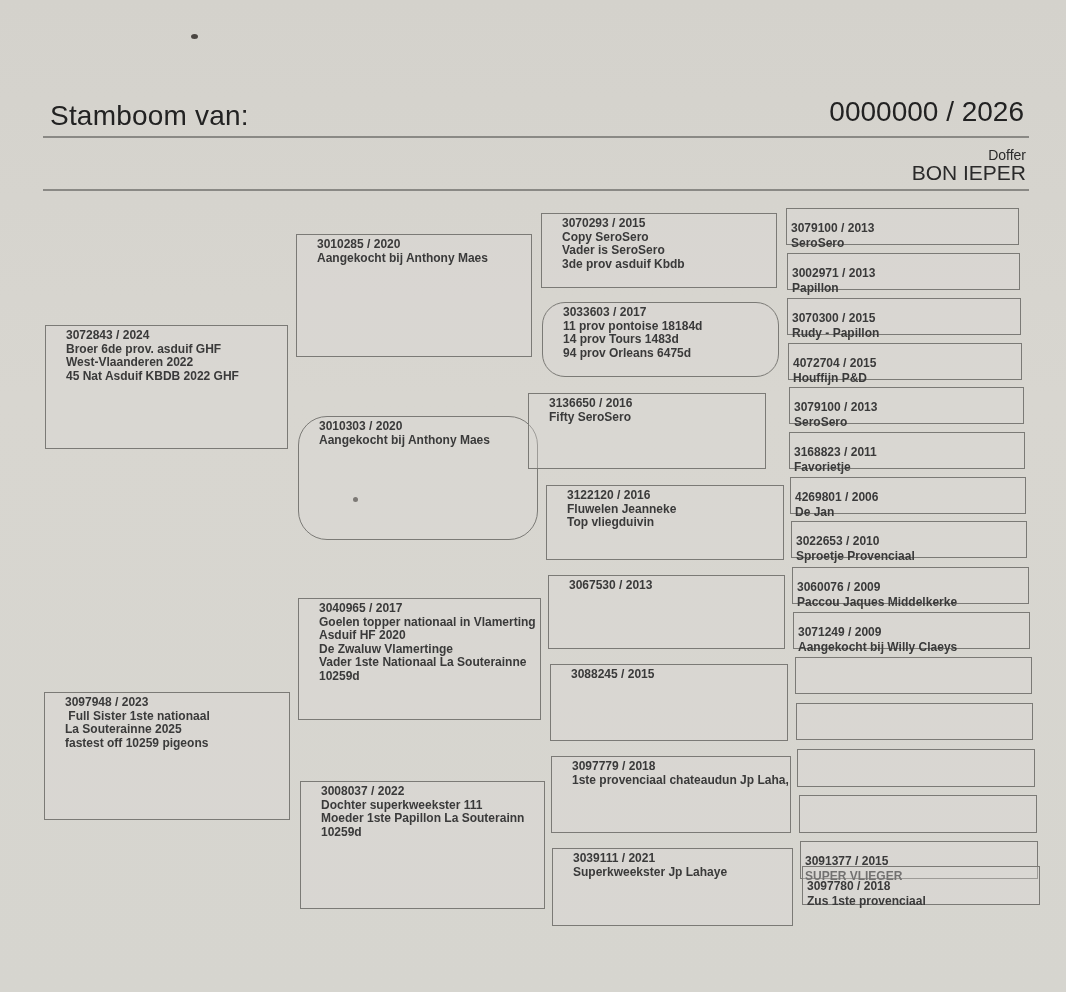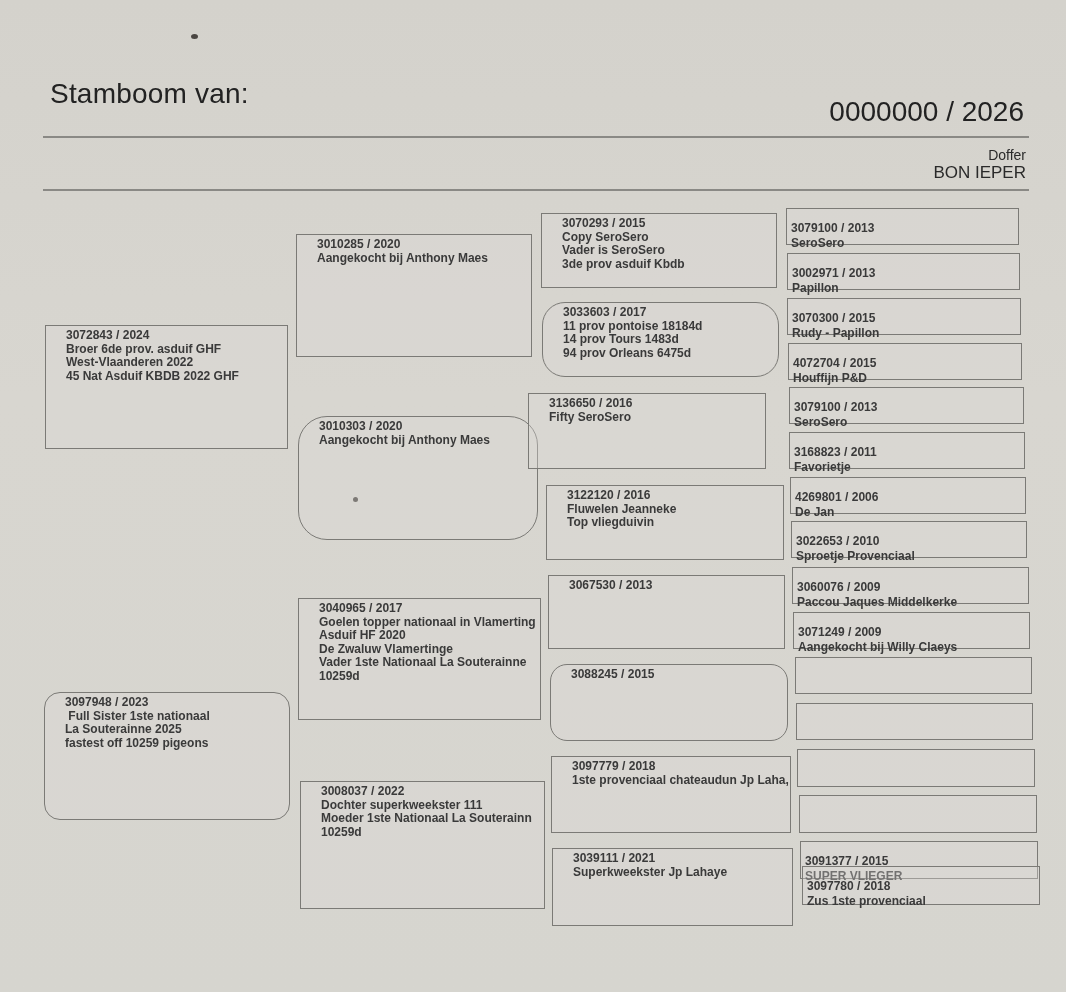"Stamboom van:" .title { top: 78px -> 100px }
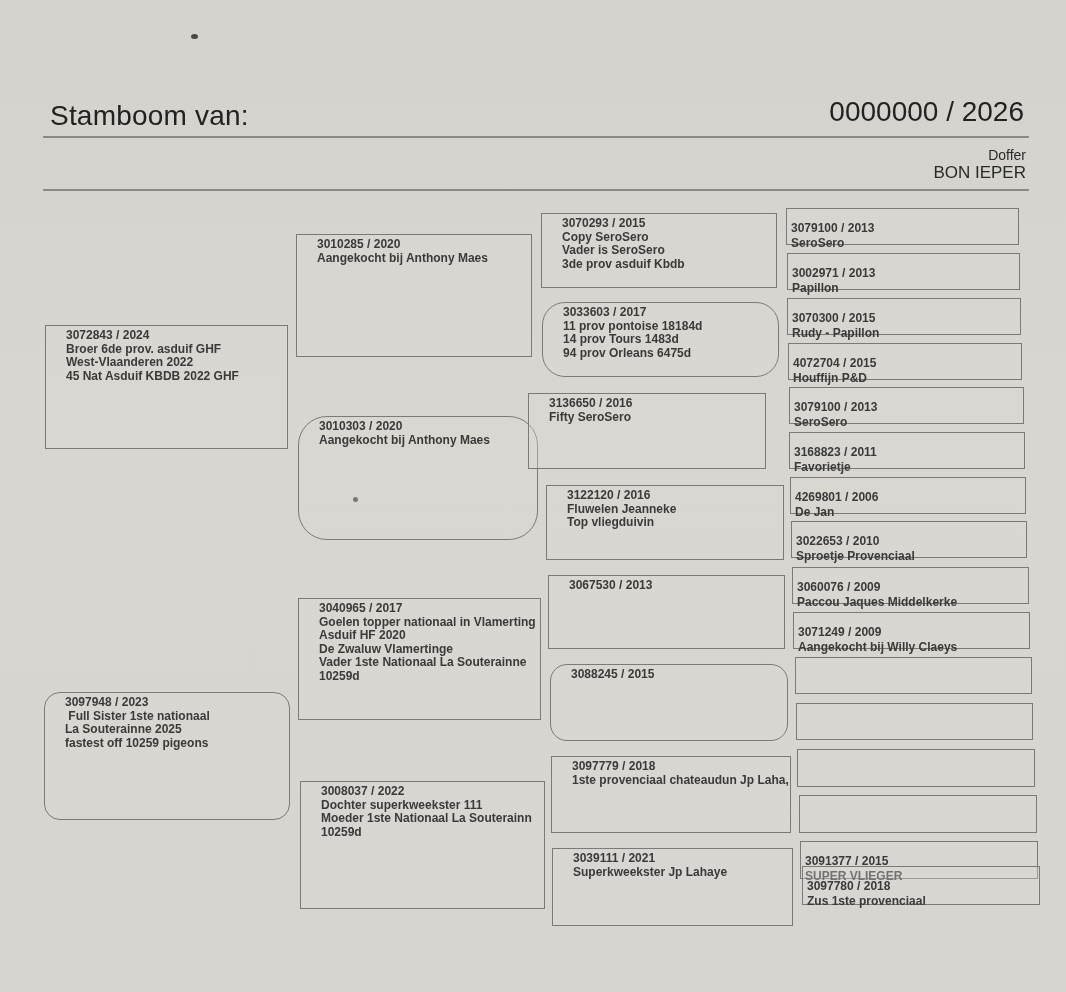"BON IEPER" div { font-size: 17px -> 21px }
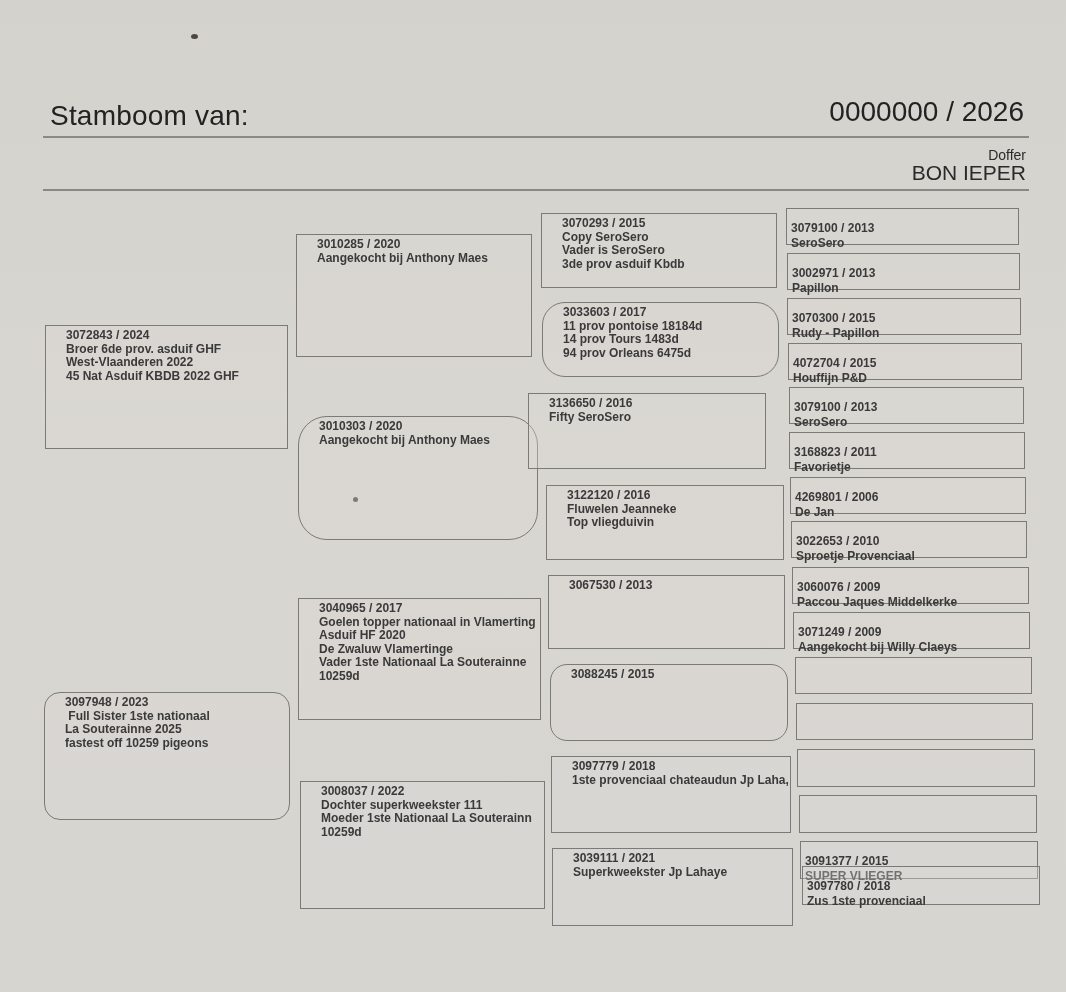"3088245 / 2015" div.box { border-radius: 17px -> none }
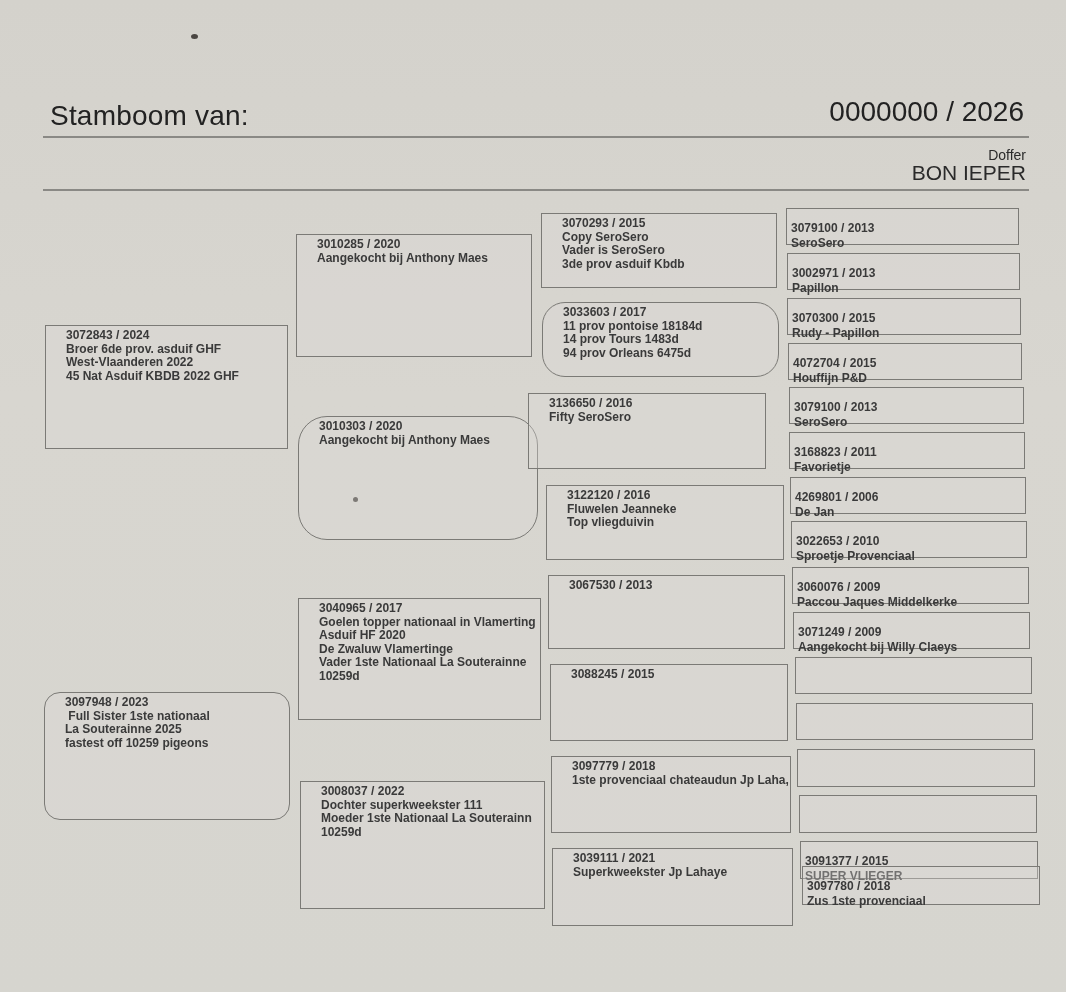"3097948 / 2023" div.box { border-radius: 16px -> none }
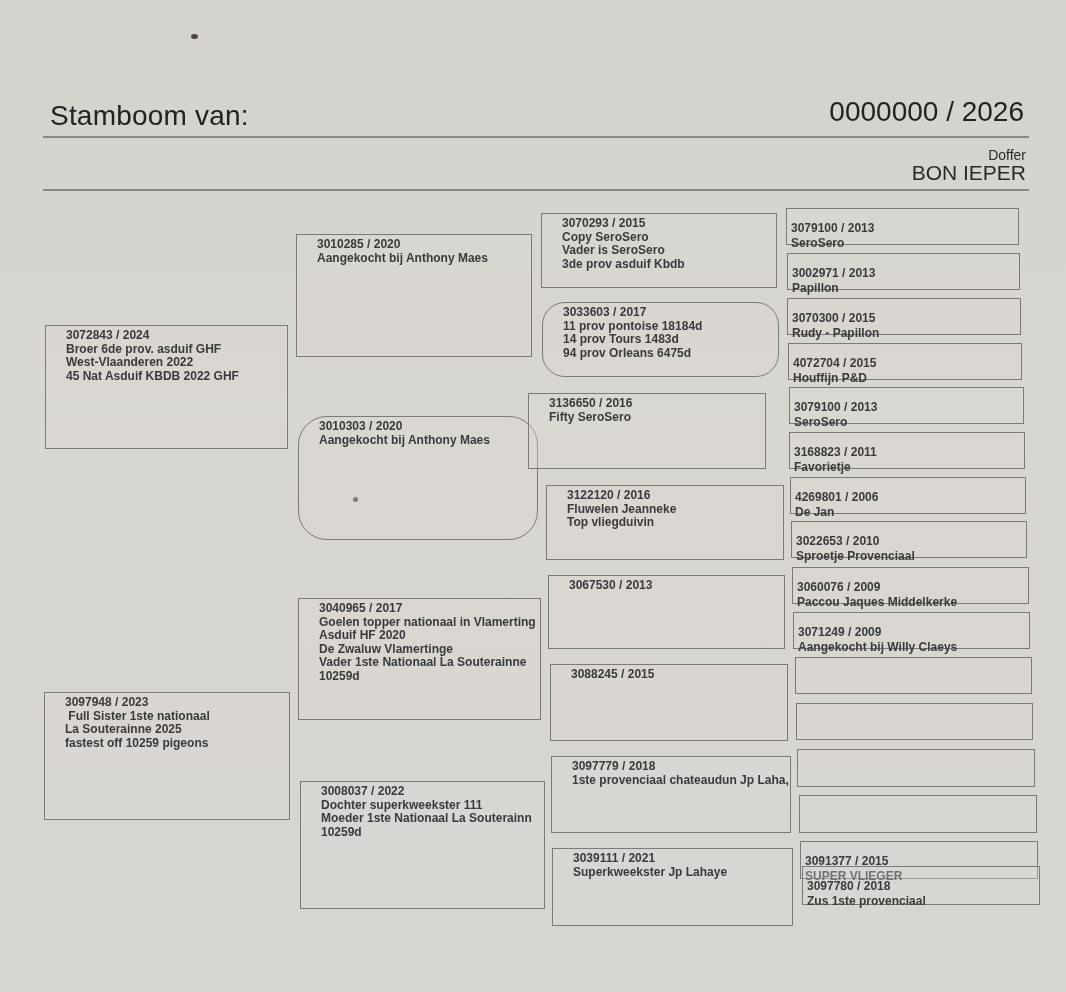"Moeder 1ste Nationaal La Souterainn" span.line { text: Nationaal -> Papillon }
